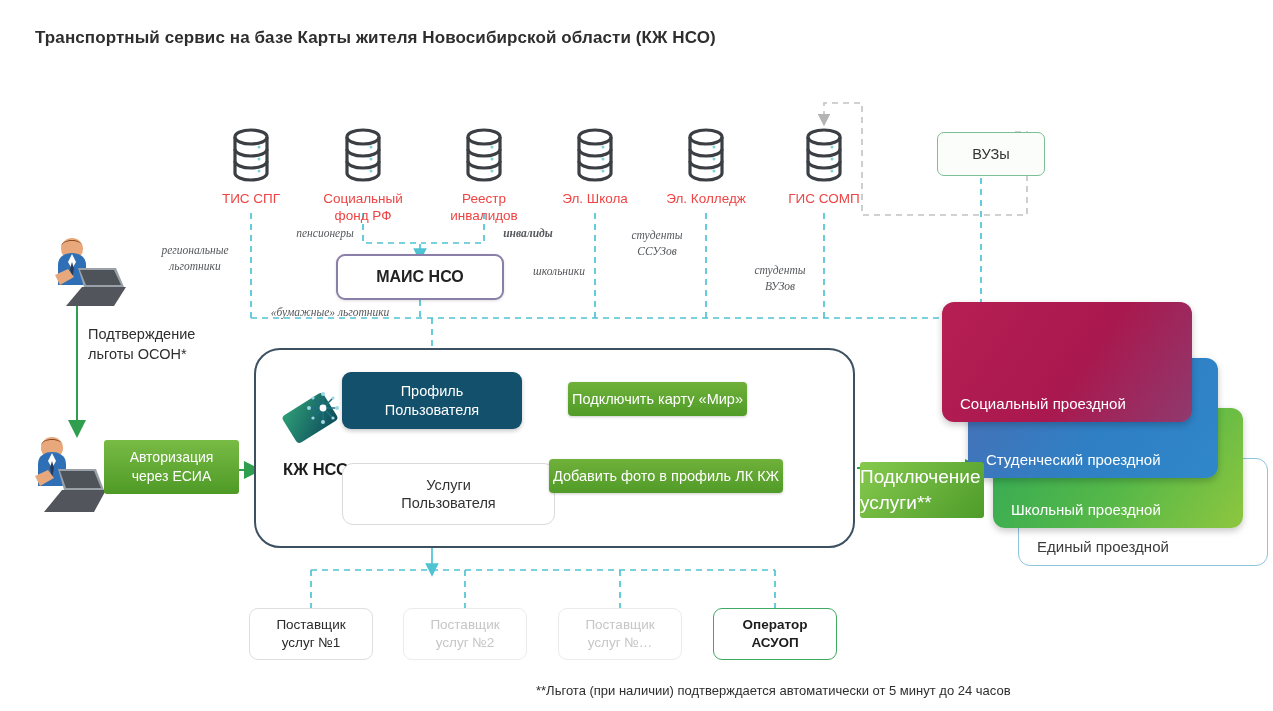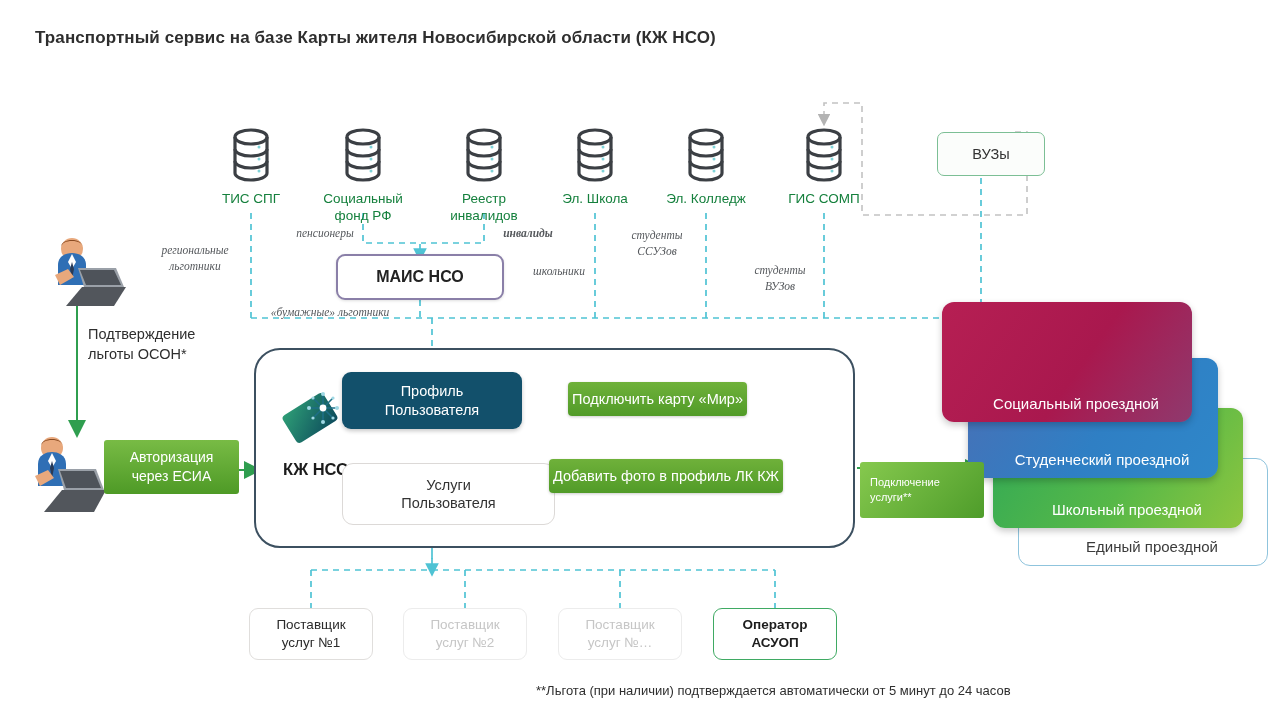"ТИС СПГ" .db-label { color: #15803d -> #ef4444 }
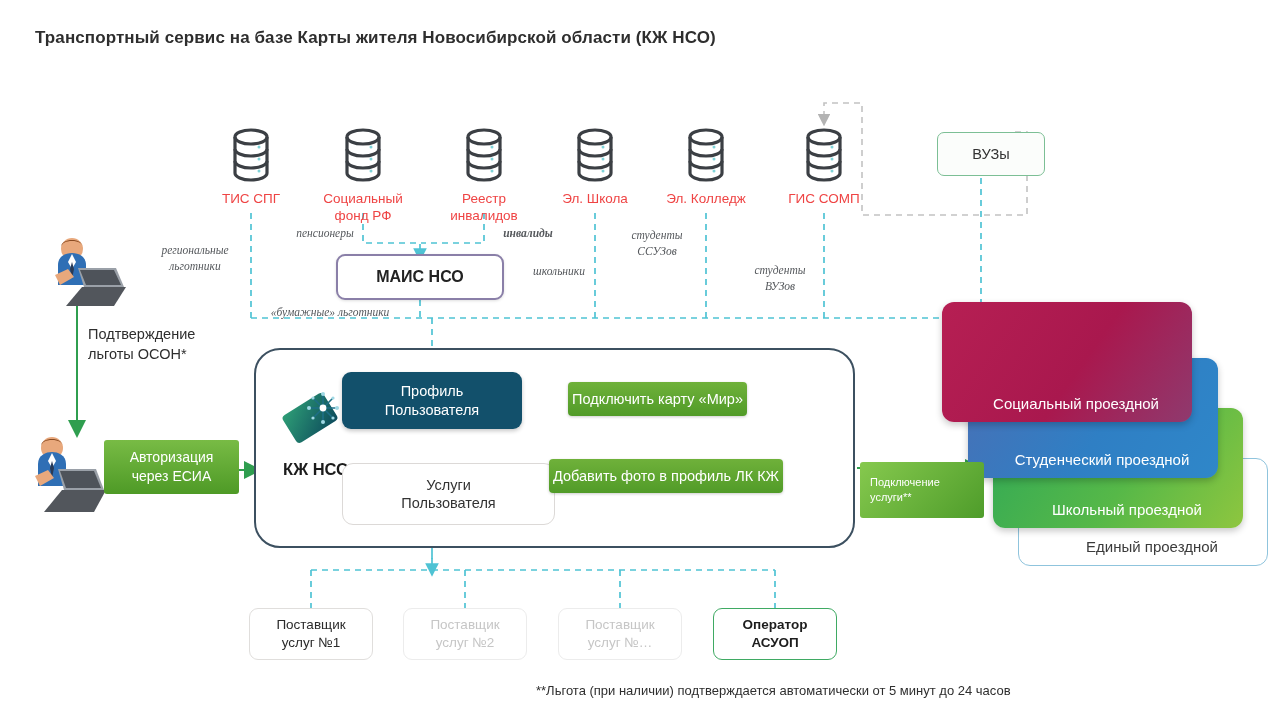"Социальный проездной" .tcard { justify-content: center -> none }
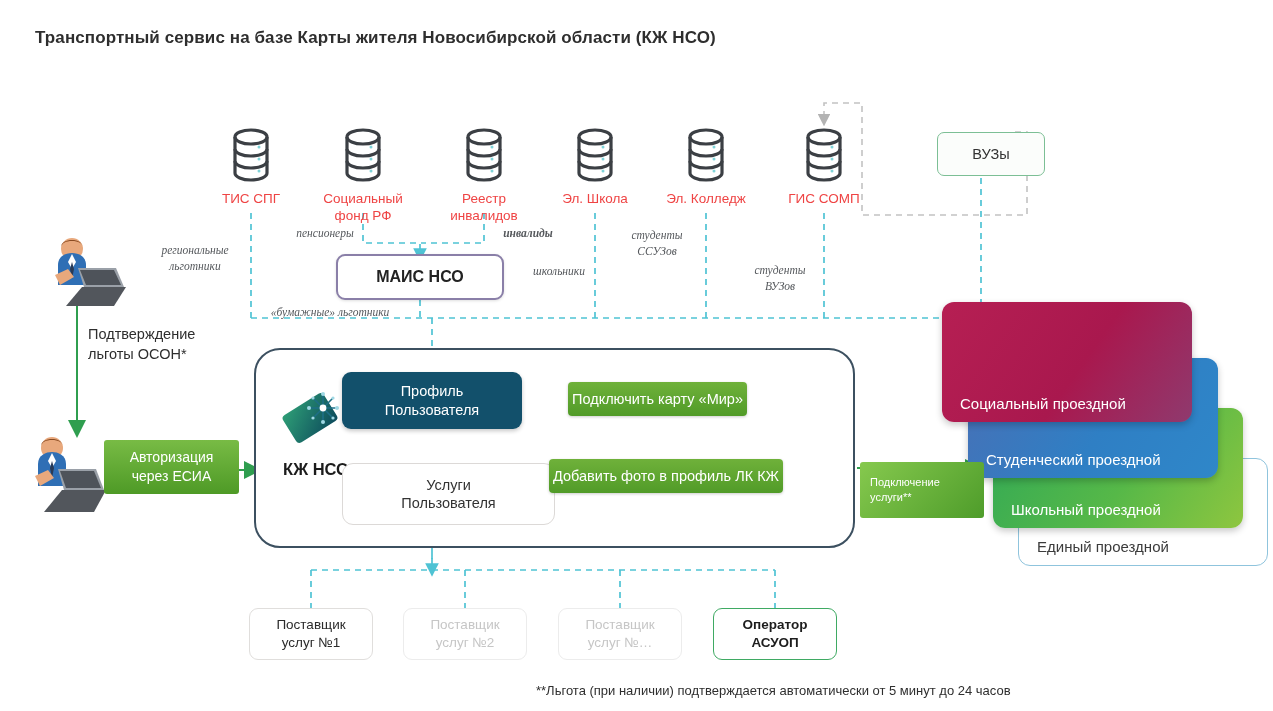"Подключение" .btn-connect-service { font-size: 11px -> 19px; padding-left: 10px -> 0 }
